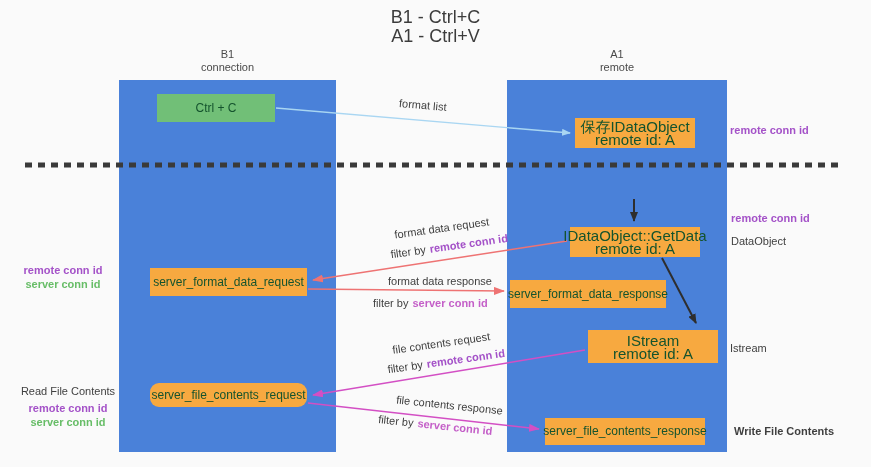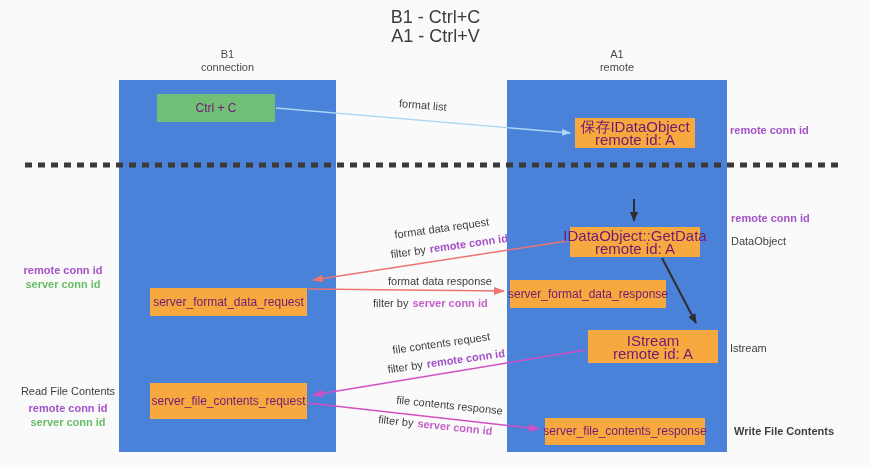"Ctrl + C" .box { color: #701a75 -> #14532d }
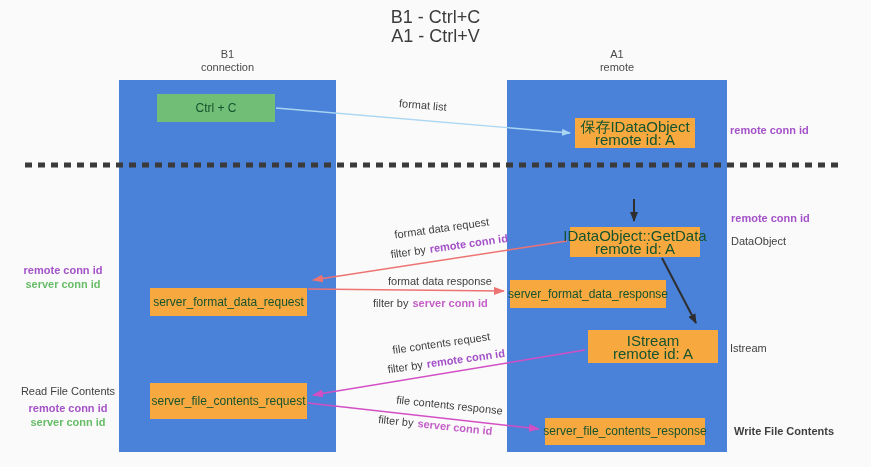"server_format_data_request" div.box { margin-top: 20px -> none }
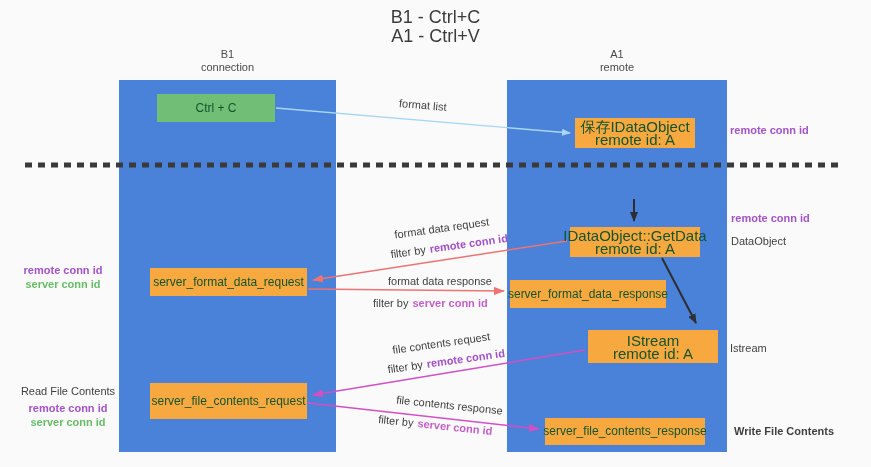"server_file_contents_request" div.box { border-radius: none -> 9px; height: 36px -> 24px }
